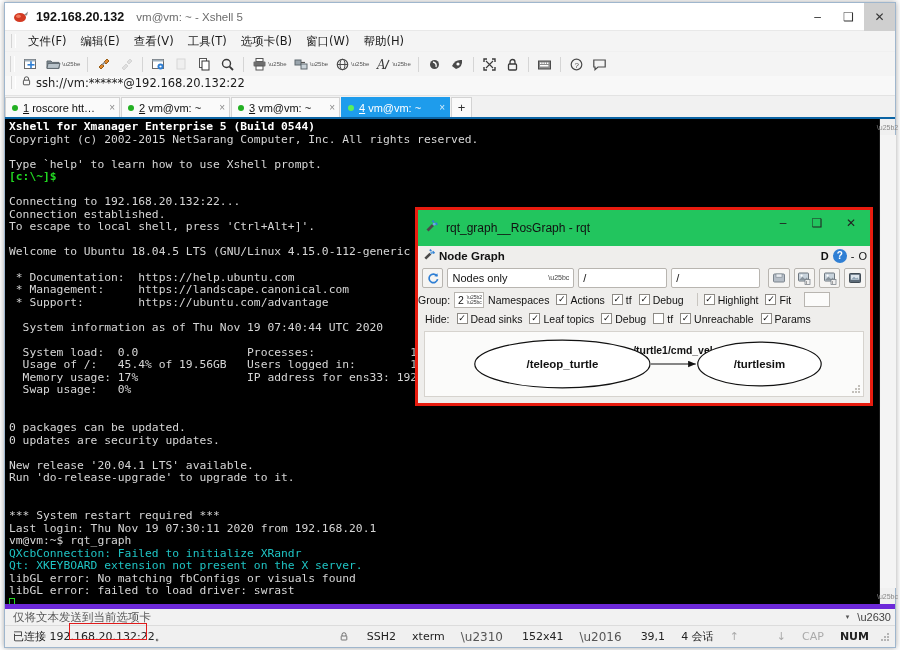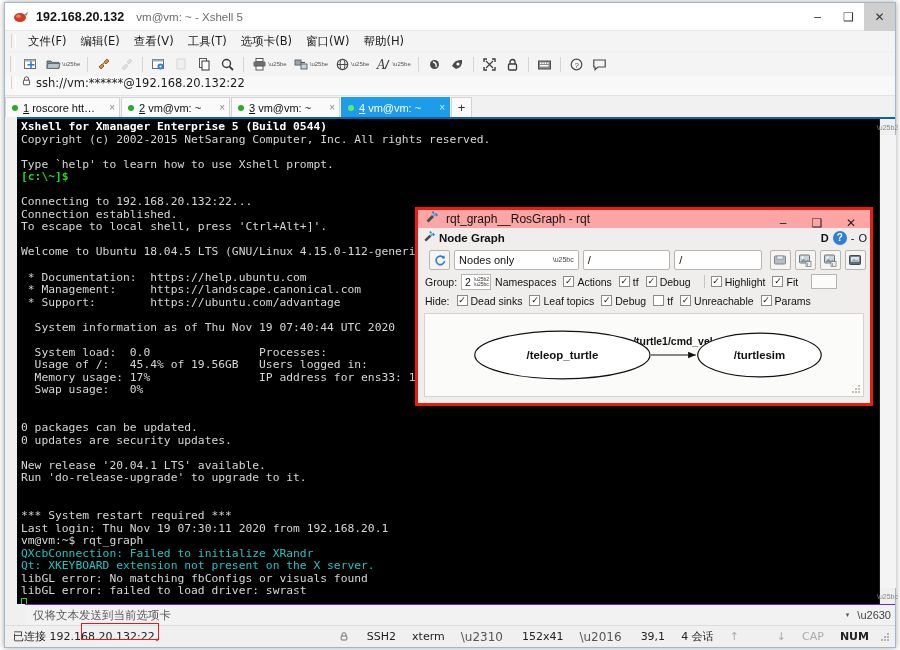"Xshell for Xmanager Enterprise 5" .term-wrap { margin-left: 12px -> none }
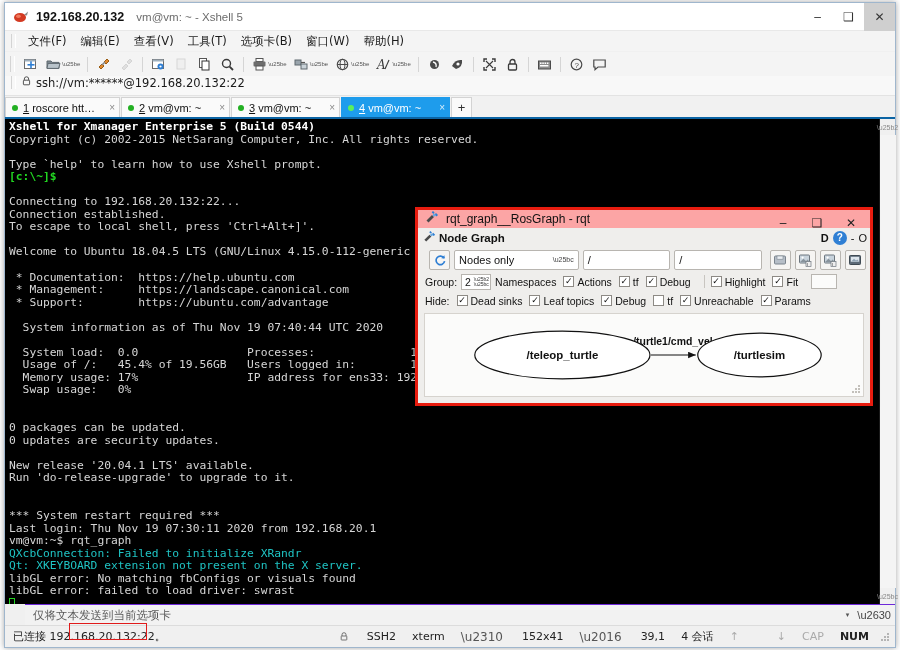"rqt_graph__RosGraph - rqt" .rqt-title { background: #fca5a5 -> #22c55e; height: 18px -> 36px }
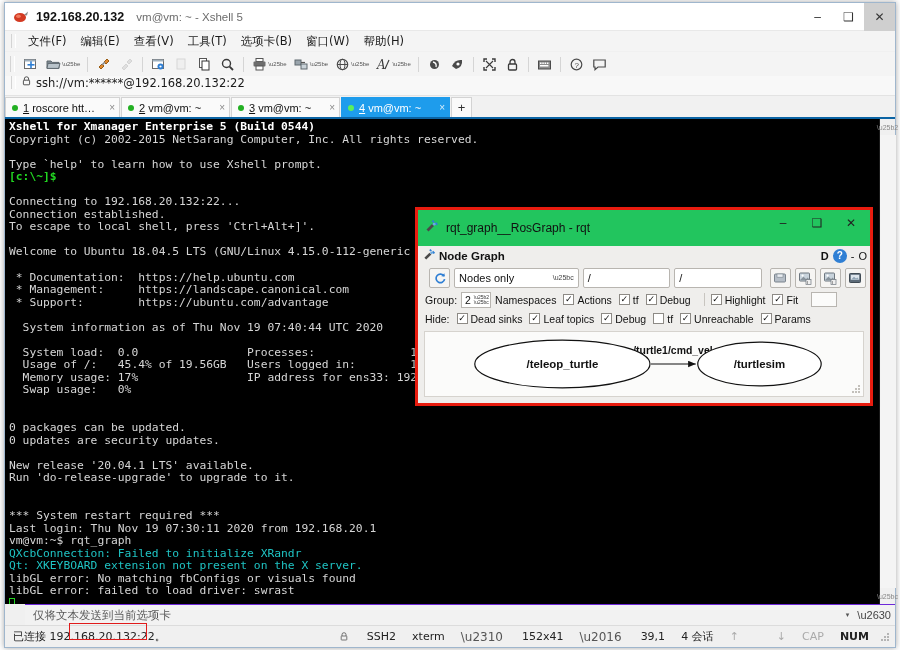"Nodes only" .rqt-toolbar { margin-left: 7px -> none }
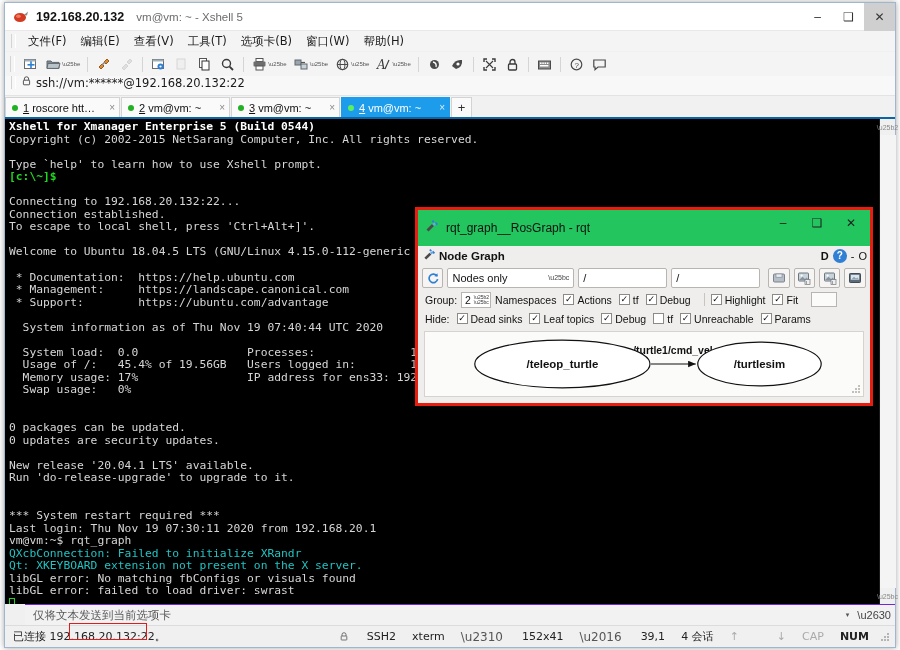"Group:" .rqt-opts { padding-left: 7px -> none }
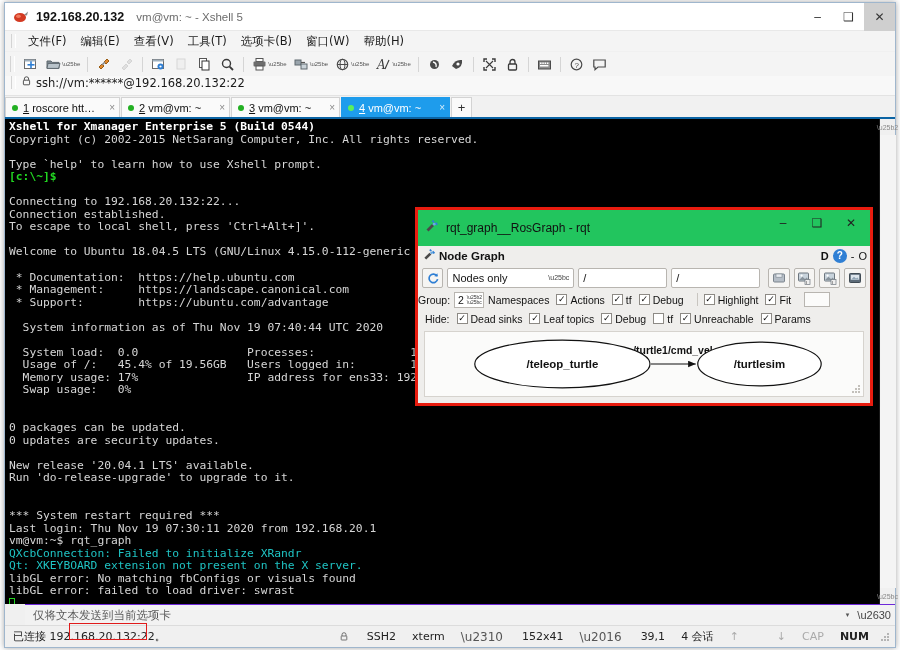"仅将文本发送到当前选项卡" .sendbar { border-top: 1px solid #6d28d9 -> 5px solid #6d28d9; margin-left: 20px -> none }
